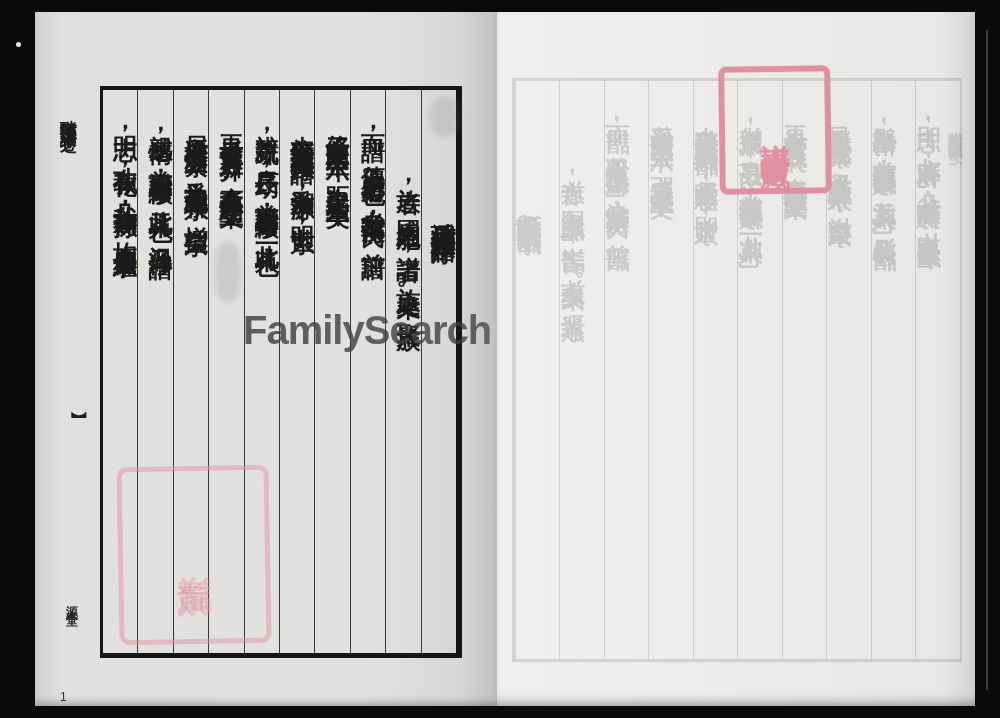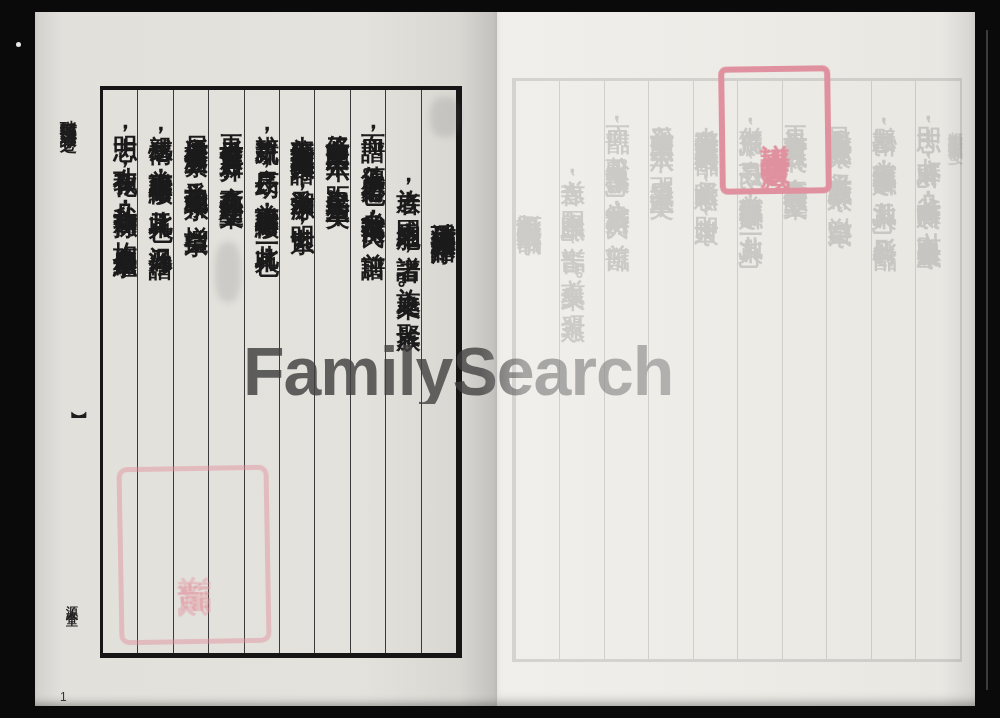"FamilySearch" #watermark { font-size: 68px -> 40px; margin-top: 24px -> none }
